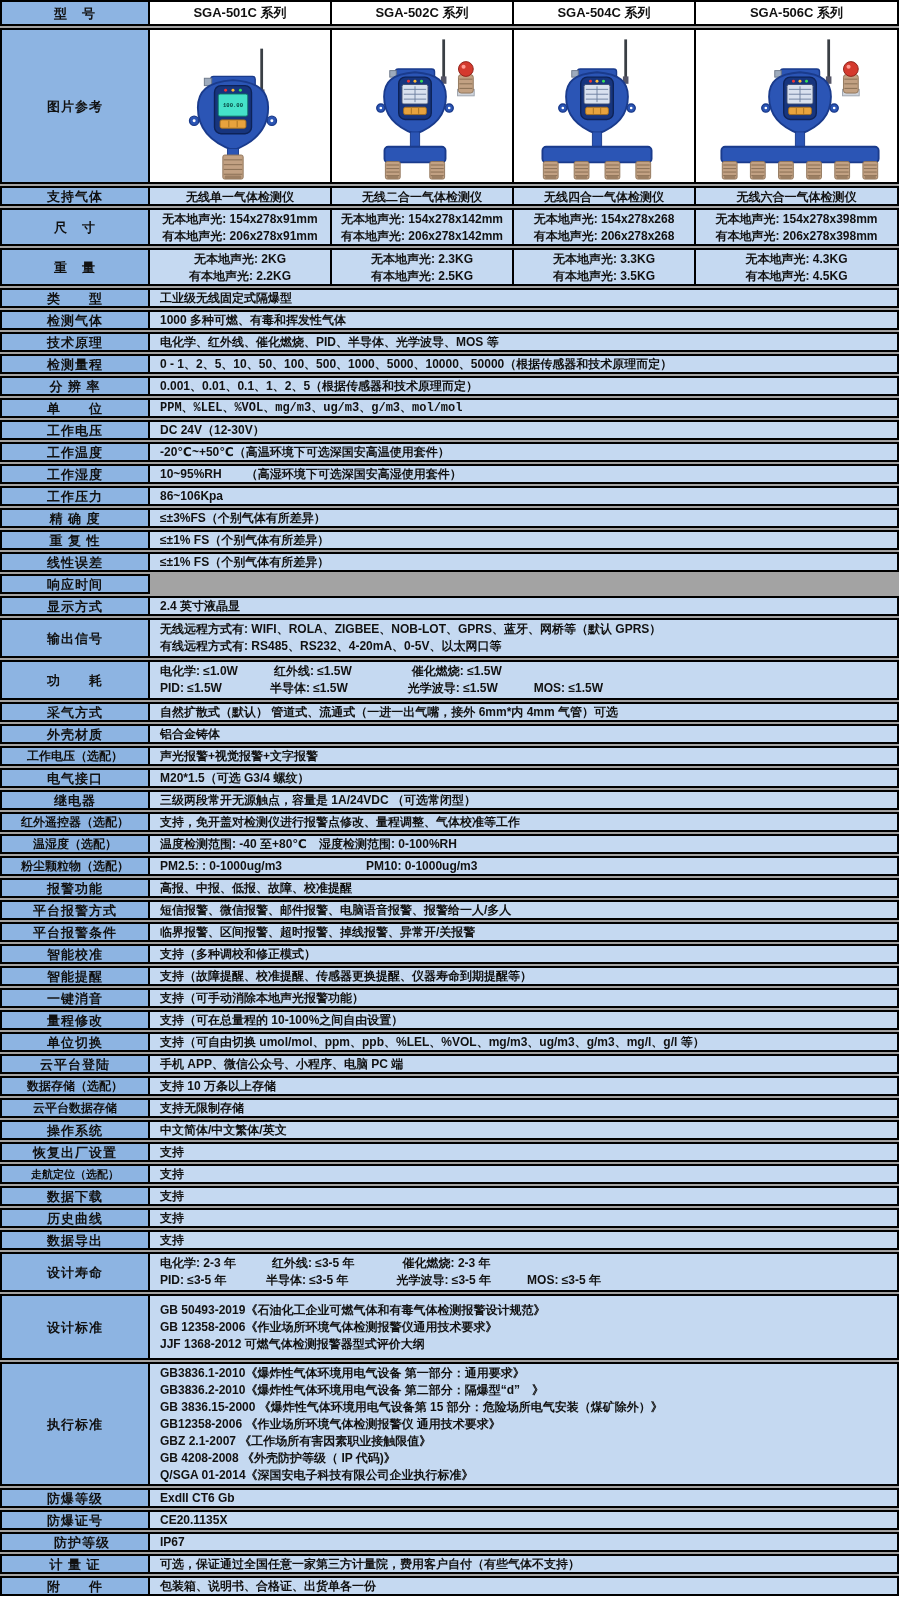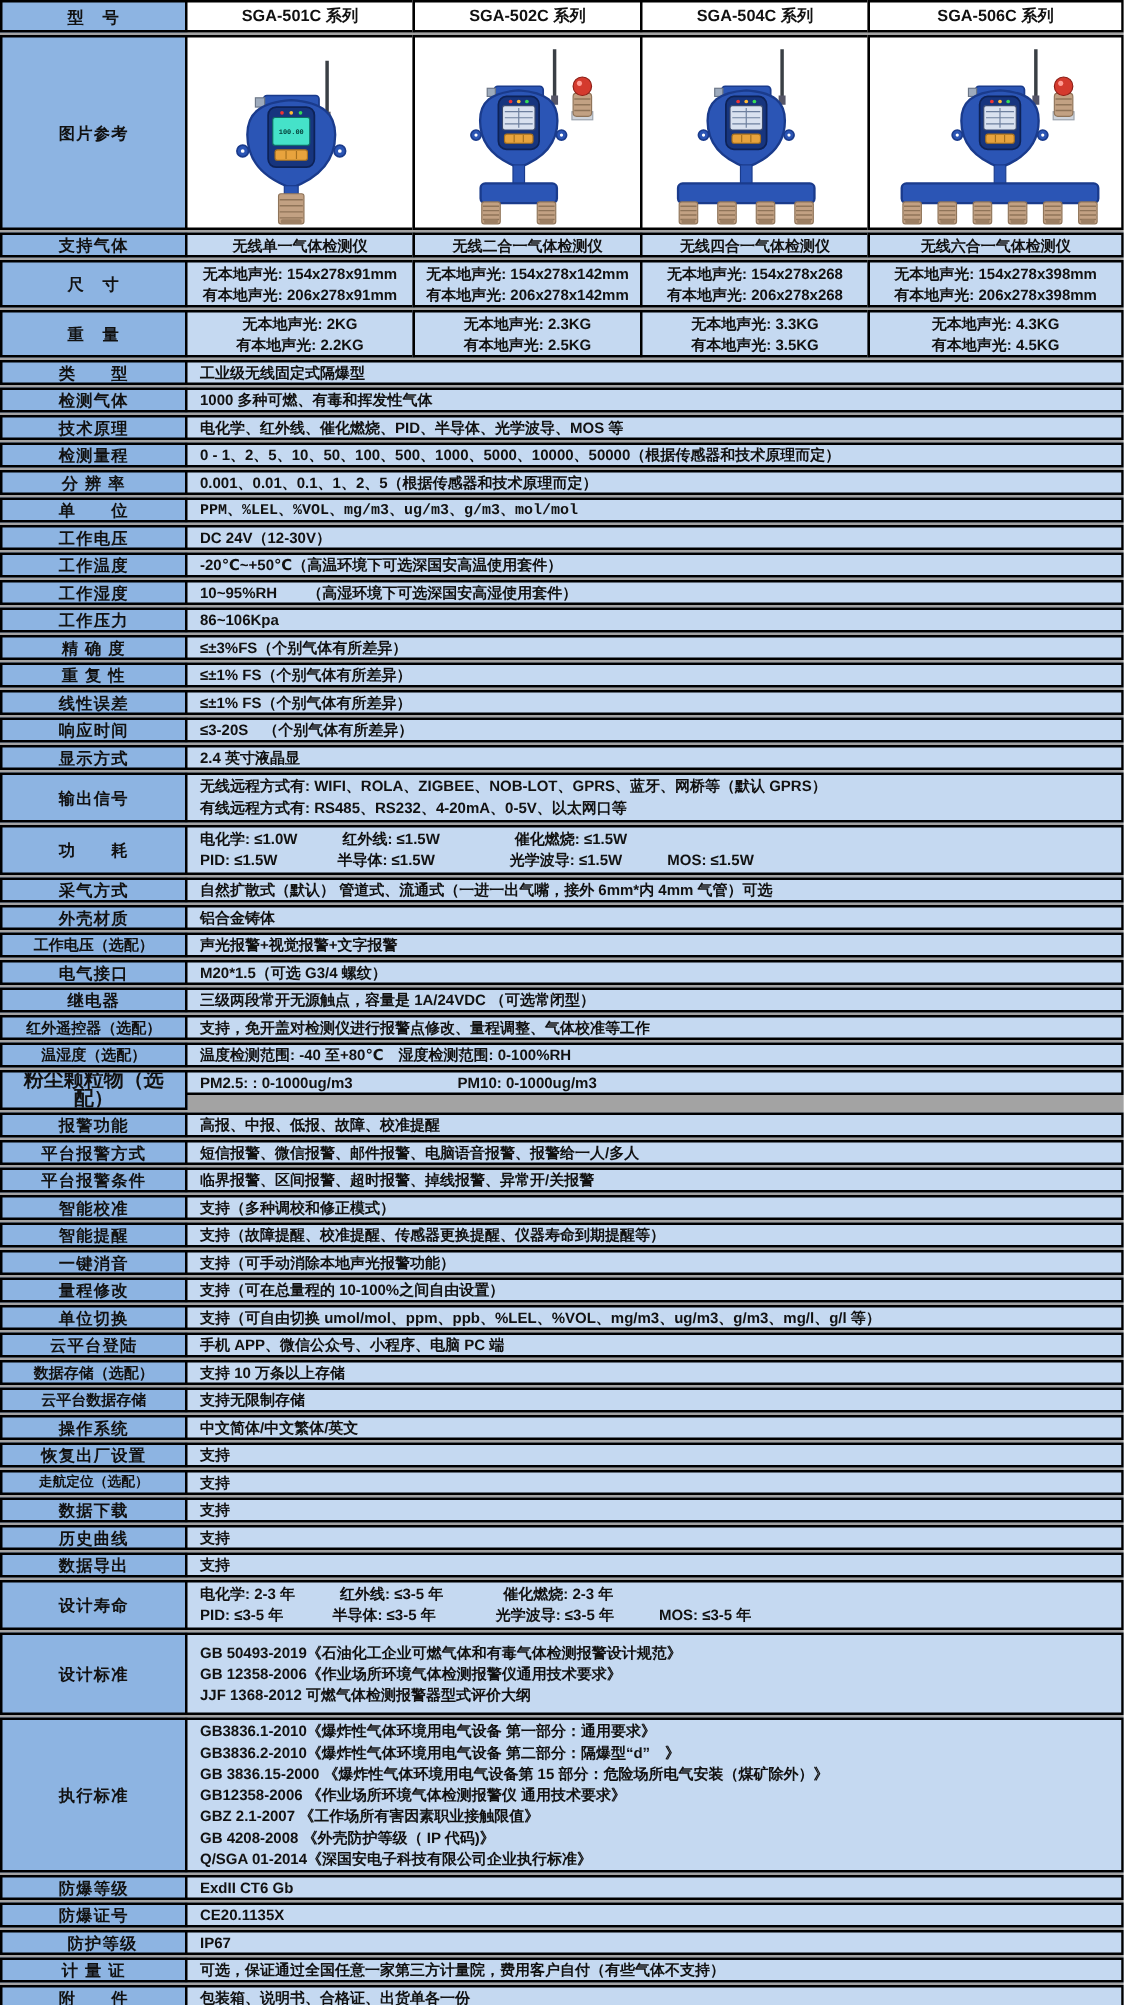"≤3-20S （个别气体有所差异）" div.cell { html: <div><div>≤3-20S （个别气体有所差异）</div></div> -> none }
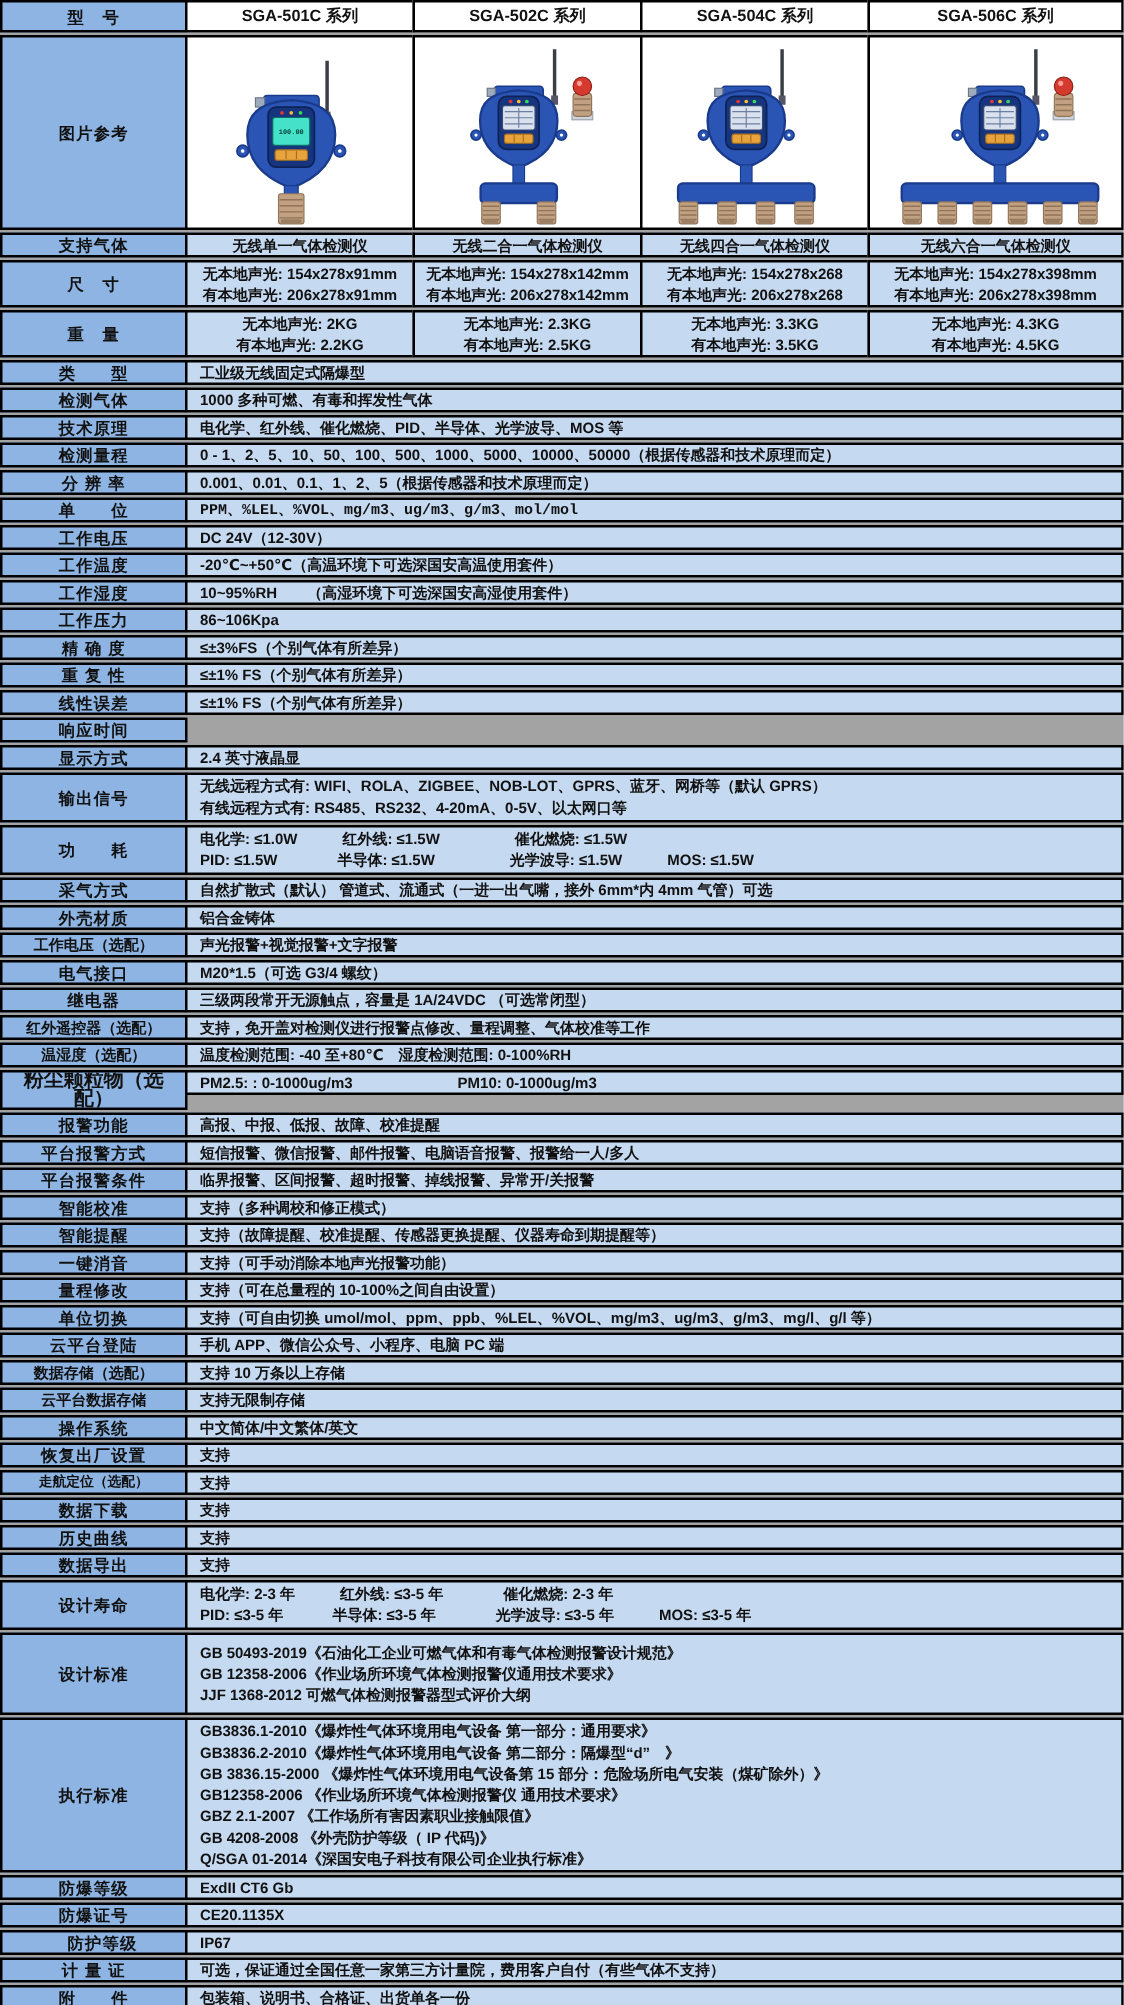"粉尘颗粒物（选配）" div.cell { font-size: 16px -> 12px; height: 32px -> 20px }
